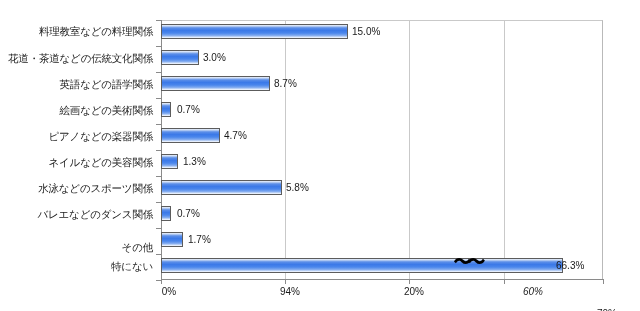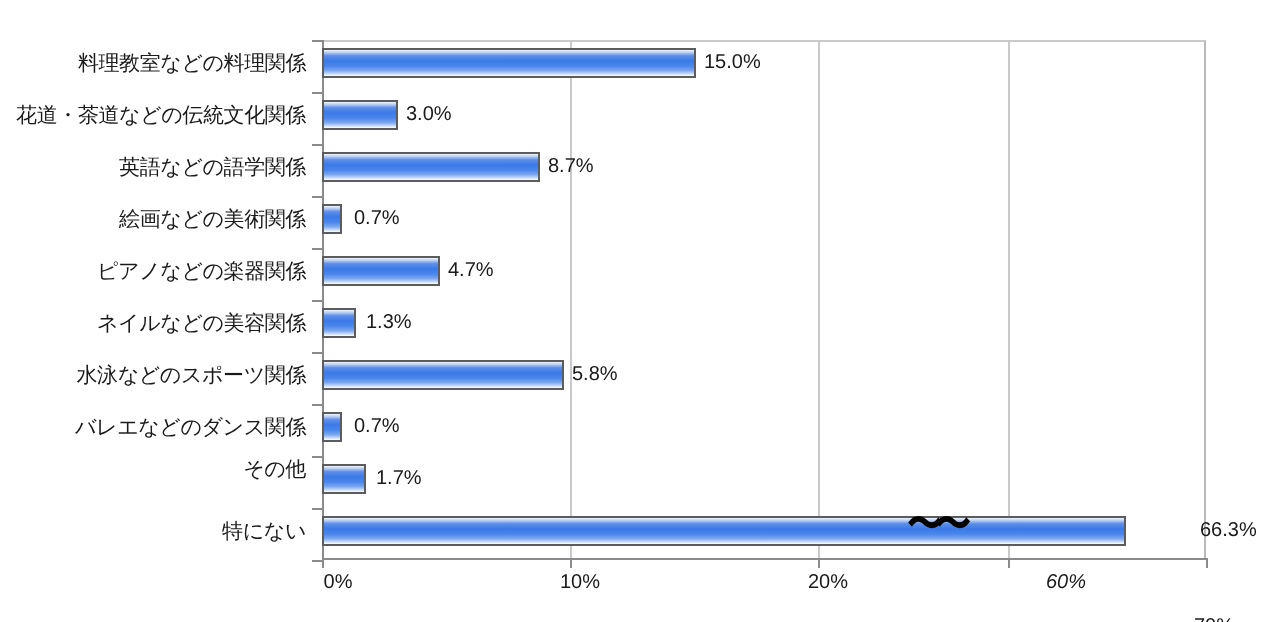"料理教室などの料理関係" div.cat-label { font-family: none -> Liberation Serif, serif }
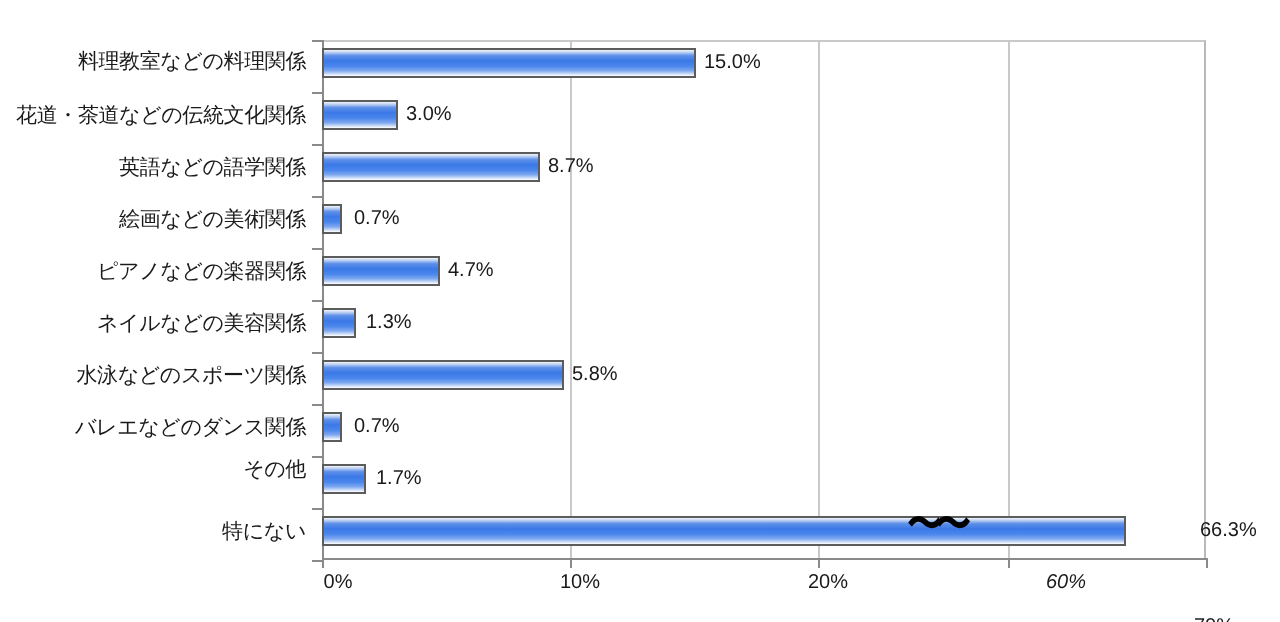"その他" div.cat-label { font-family: Liberation Serif, serif -> none; top: 230px -> 241px }
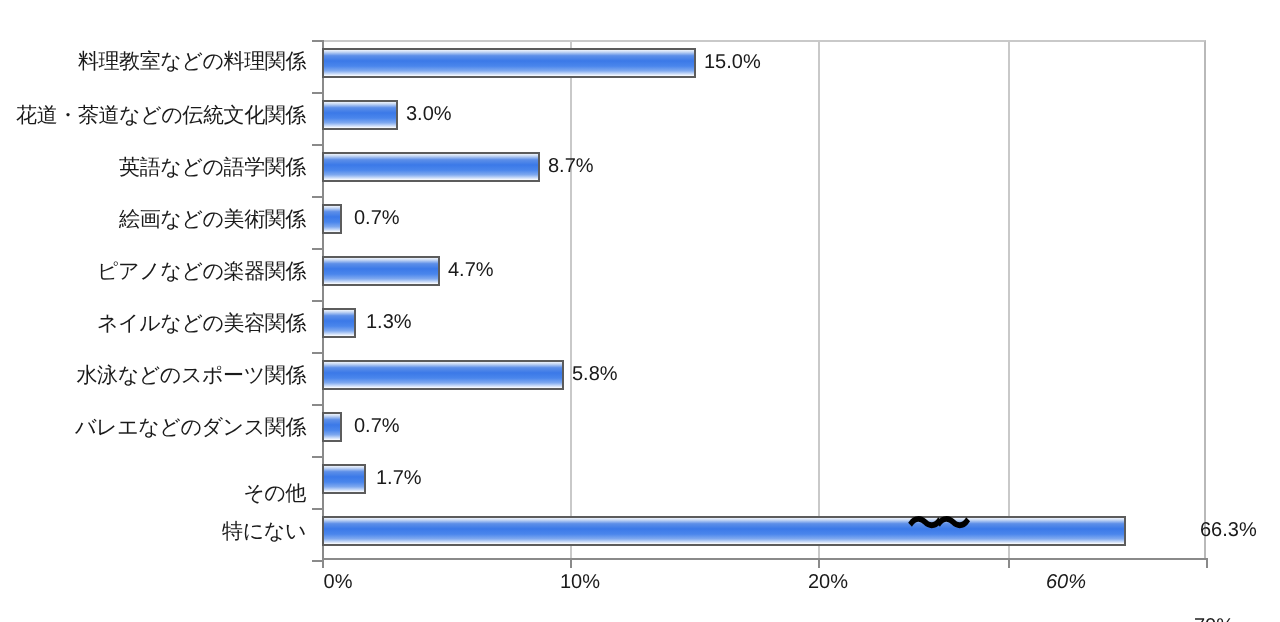"66.3%" div.bar-value { left: 600px -> 556px }
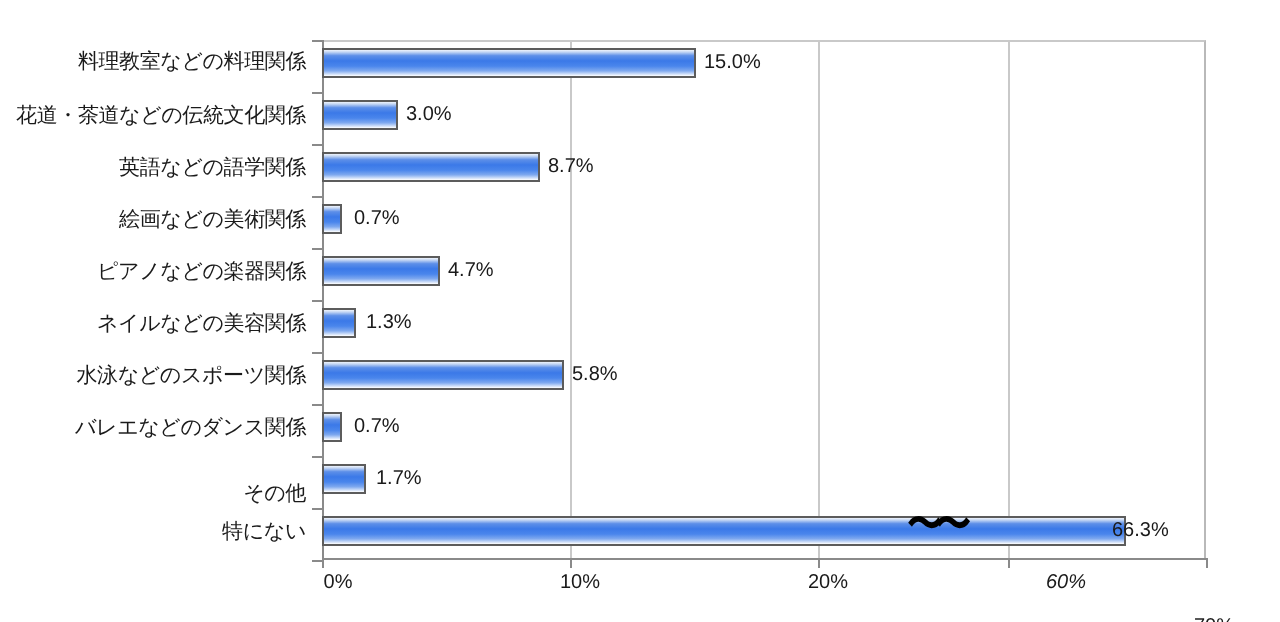"10%" div.tick-label { text: 10% -> 94% }
